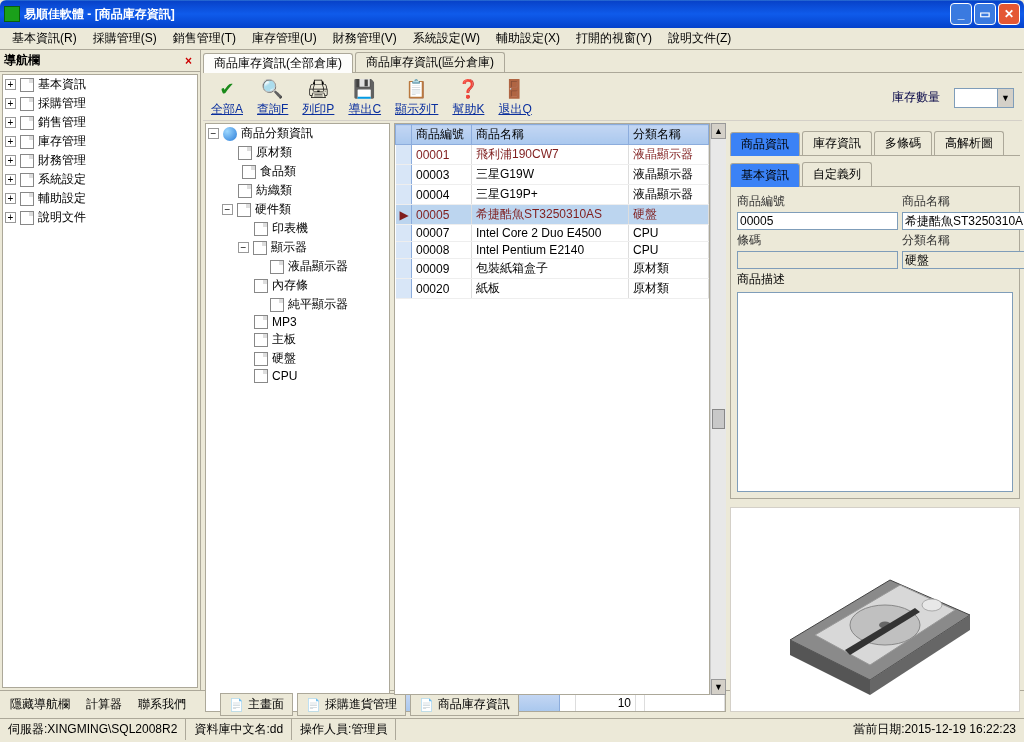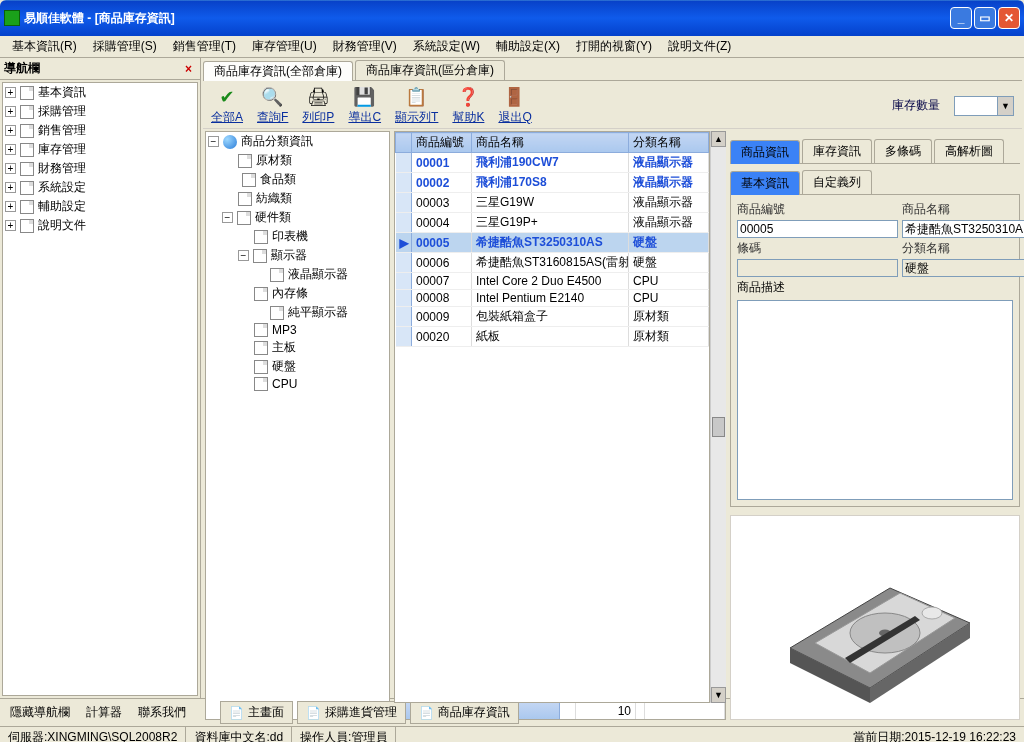"易順佳軟體 - [商品庫存資訊]" .titlebar { height: 36px -> 28px }
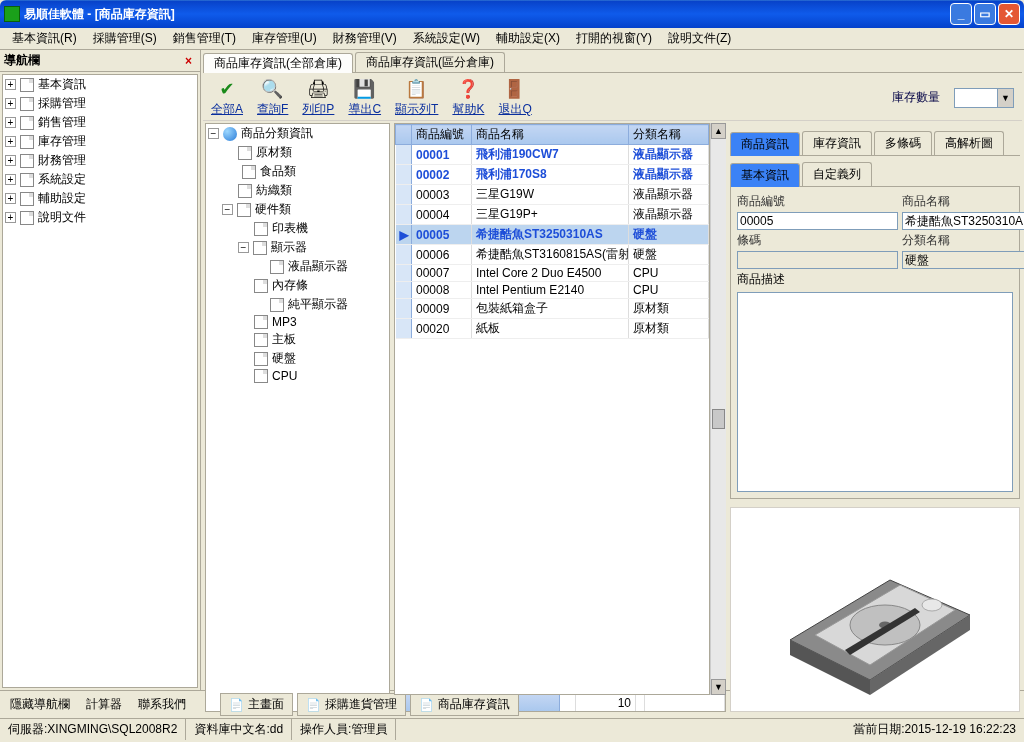"00001" tr.green td { color: #1d4ed8 -> #7f1d1d; font-weight: bold -> none }
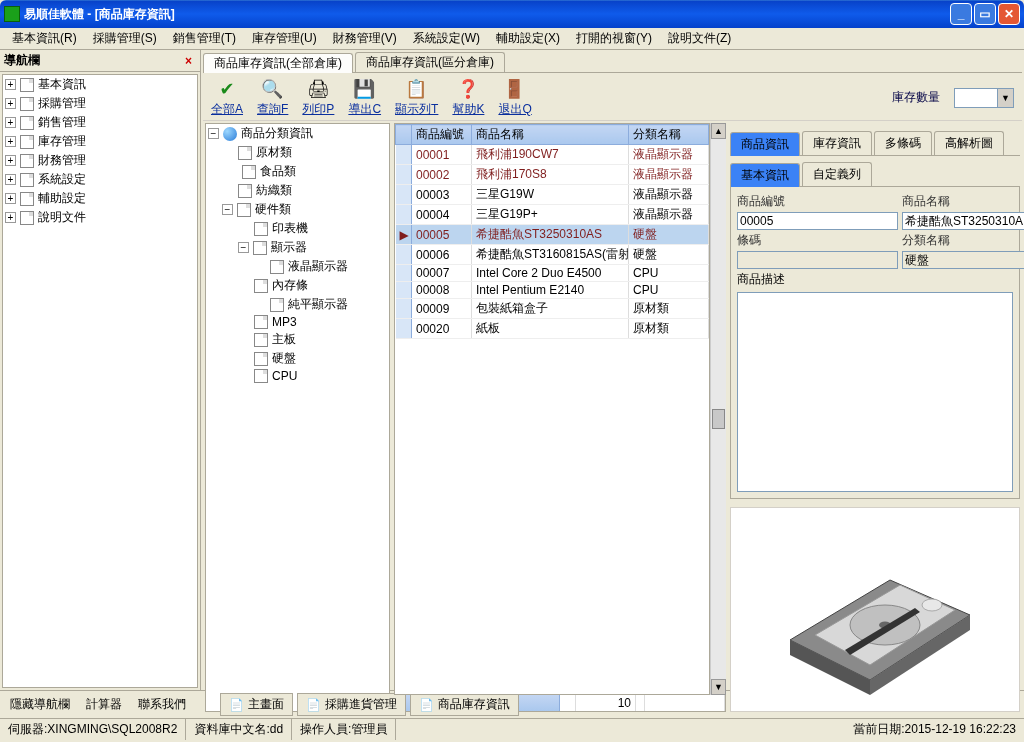"00002" tr.green { html: <tr> <td></td> <td>00002</td> <td>飛利浦170S8</td> <td>液晶顯示器</td> </tr> -> none }
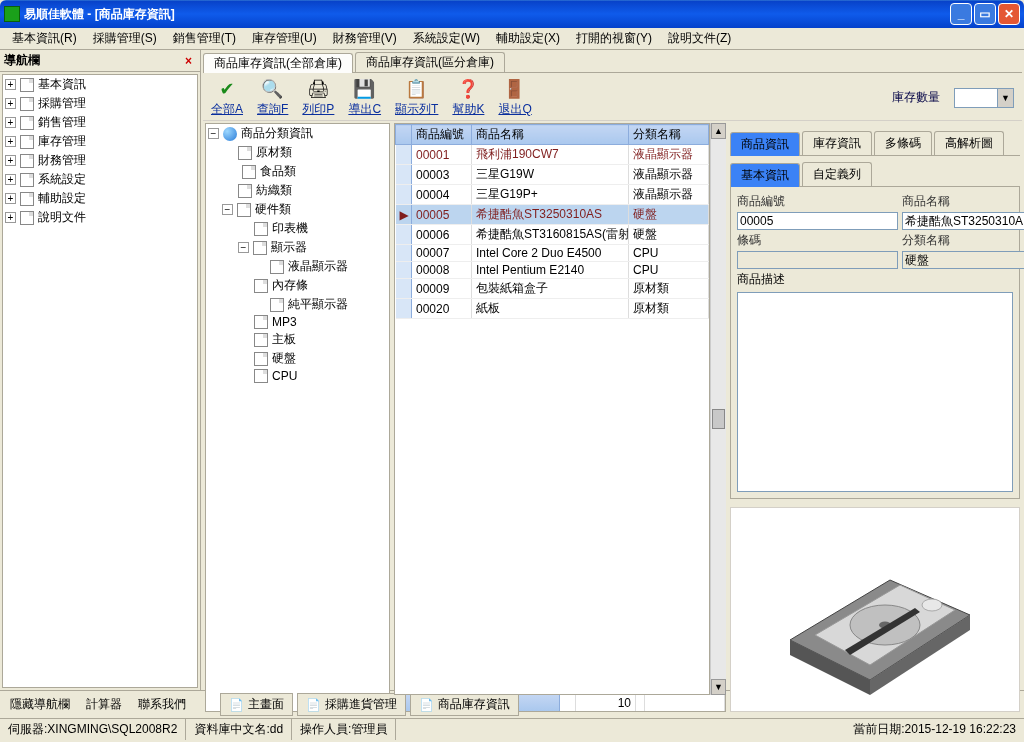"00006" tr { html: <tr> <td></td> <td>00006</td> <td>希捷酷魚ST3160815AS(雷射)</td> <td>硬盤</td> </tr> -> none }
